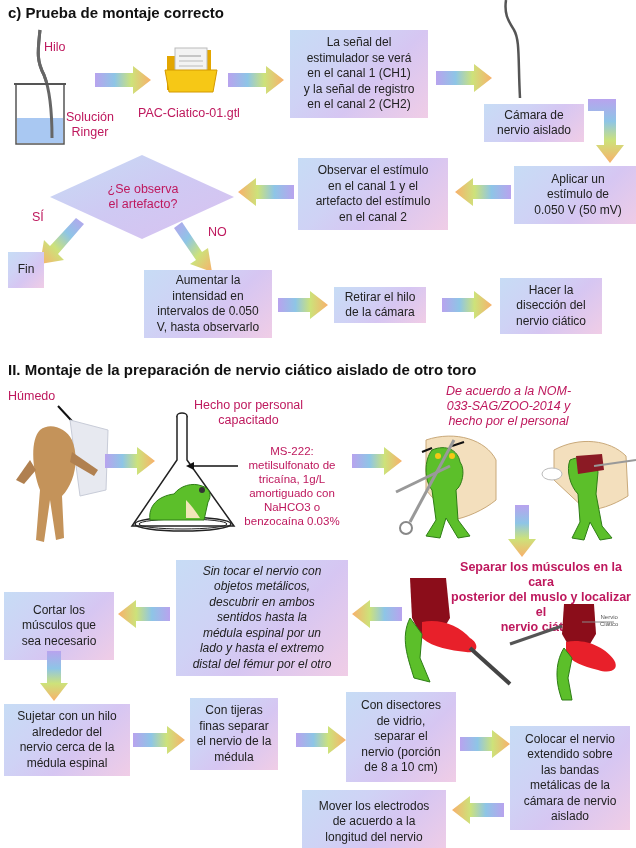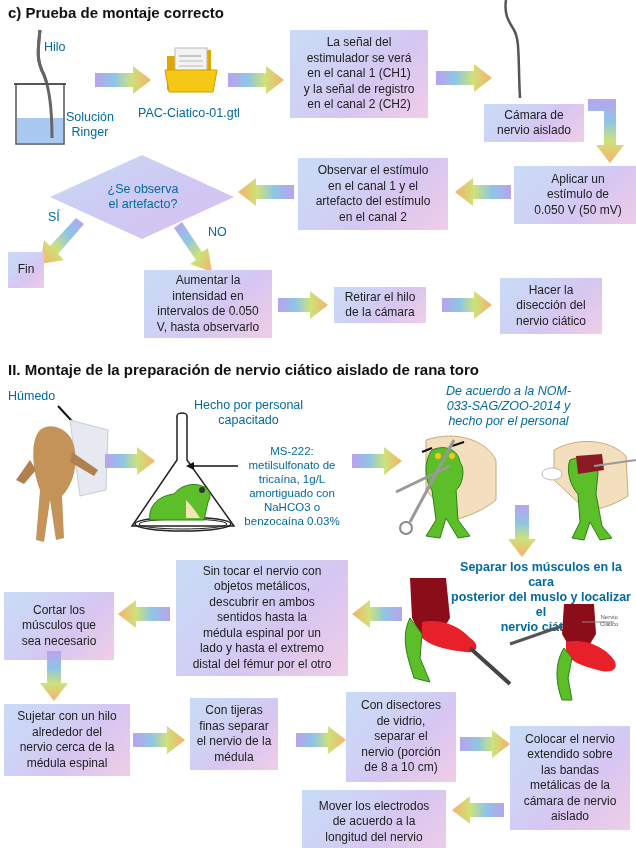"Hilo" .lbl { color: #0369a1 -> #be185d }
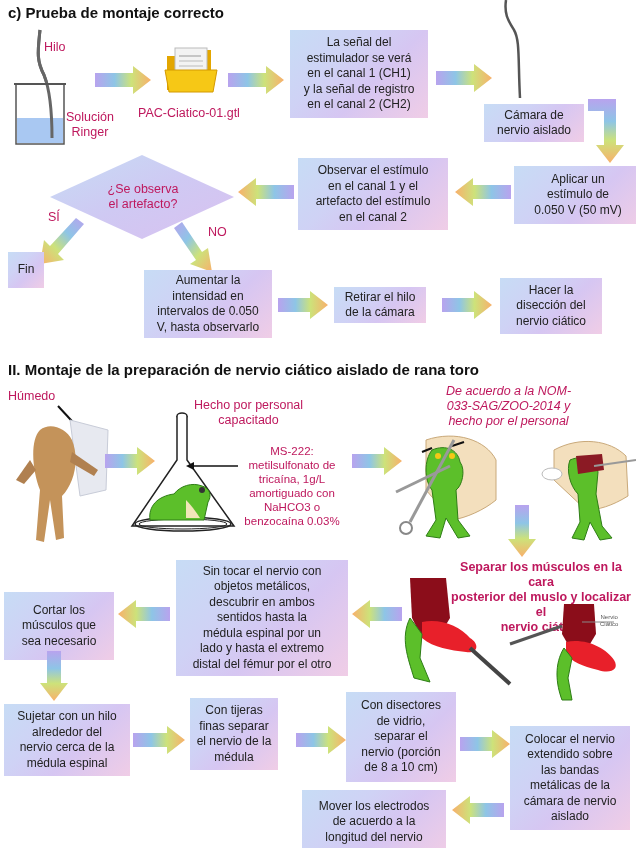"SÍ" div.lbl { left: 48px -> 32px }
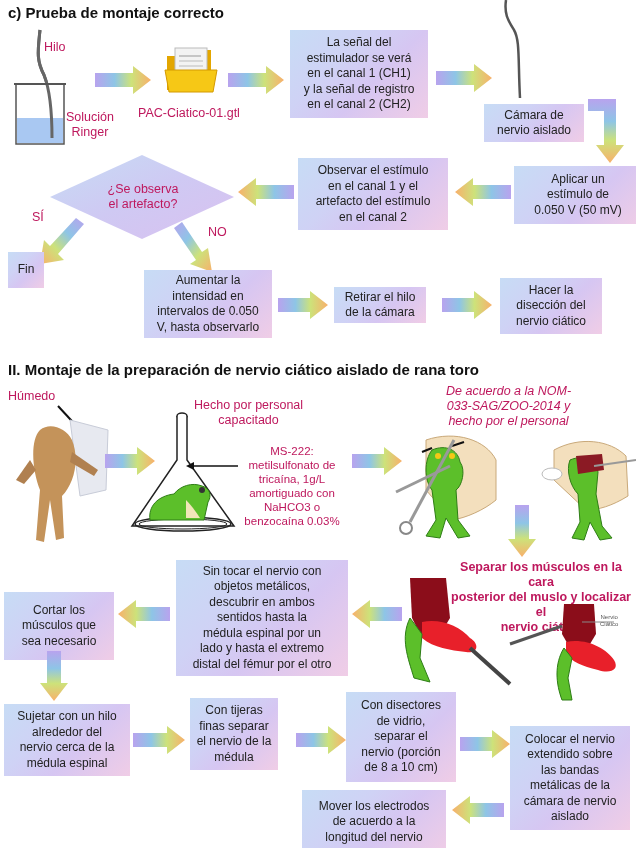"II. Montaje de la preparación" div.abs { text: rana -> otro }
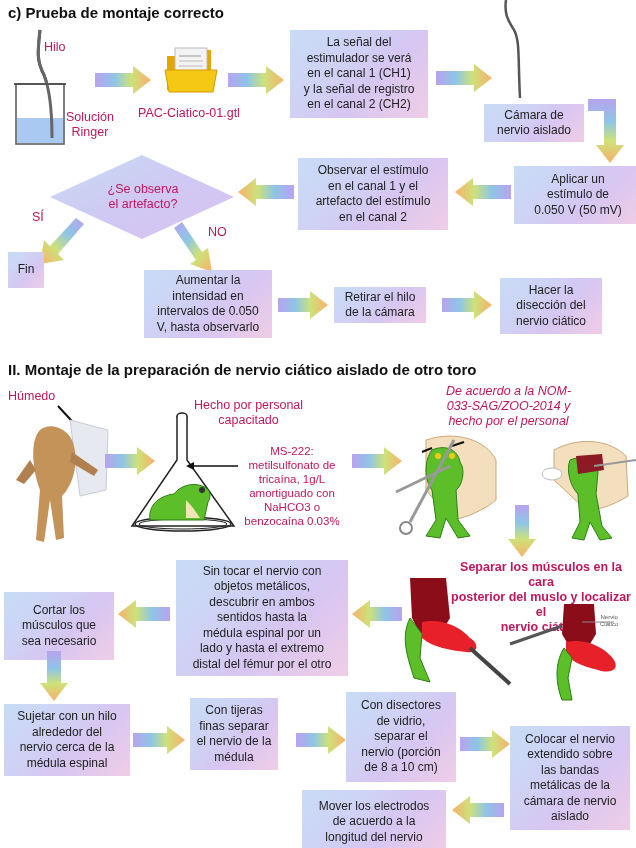"Sin tocar el nervio con" div.box { font-style: none -> italic }
